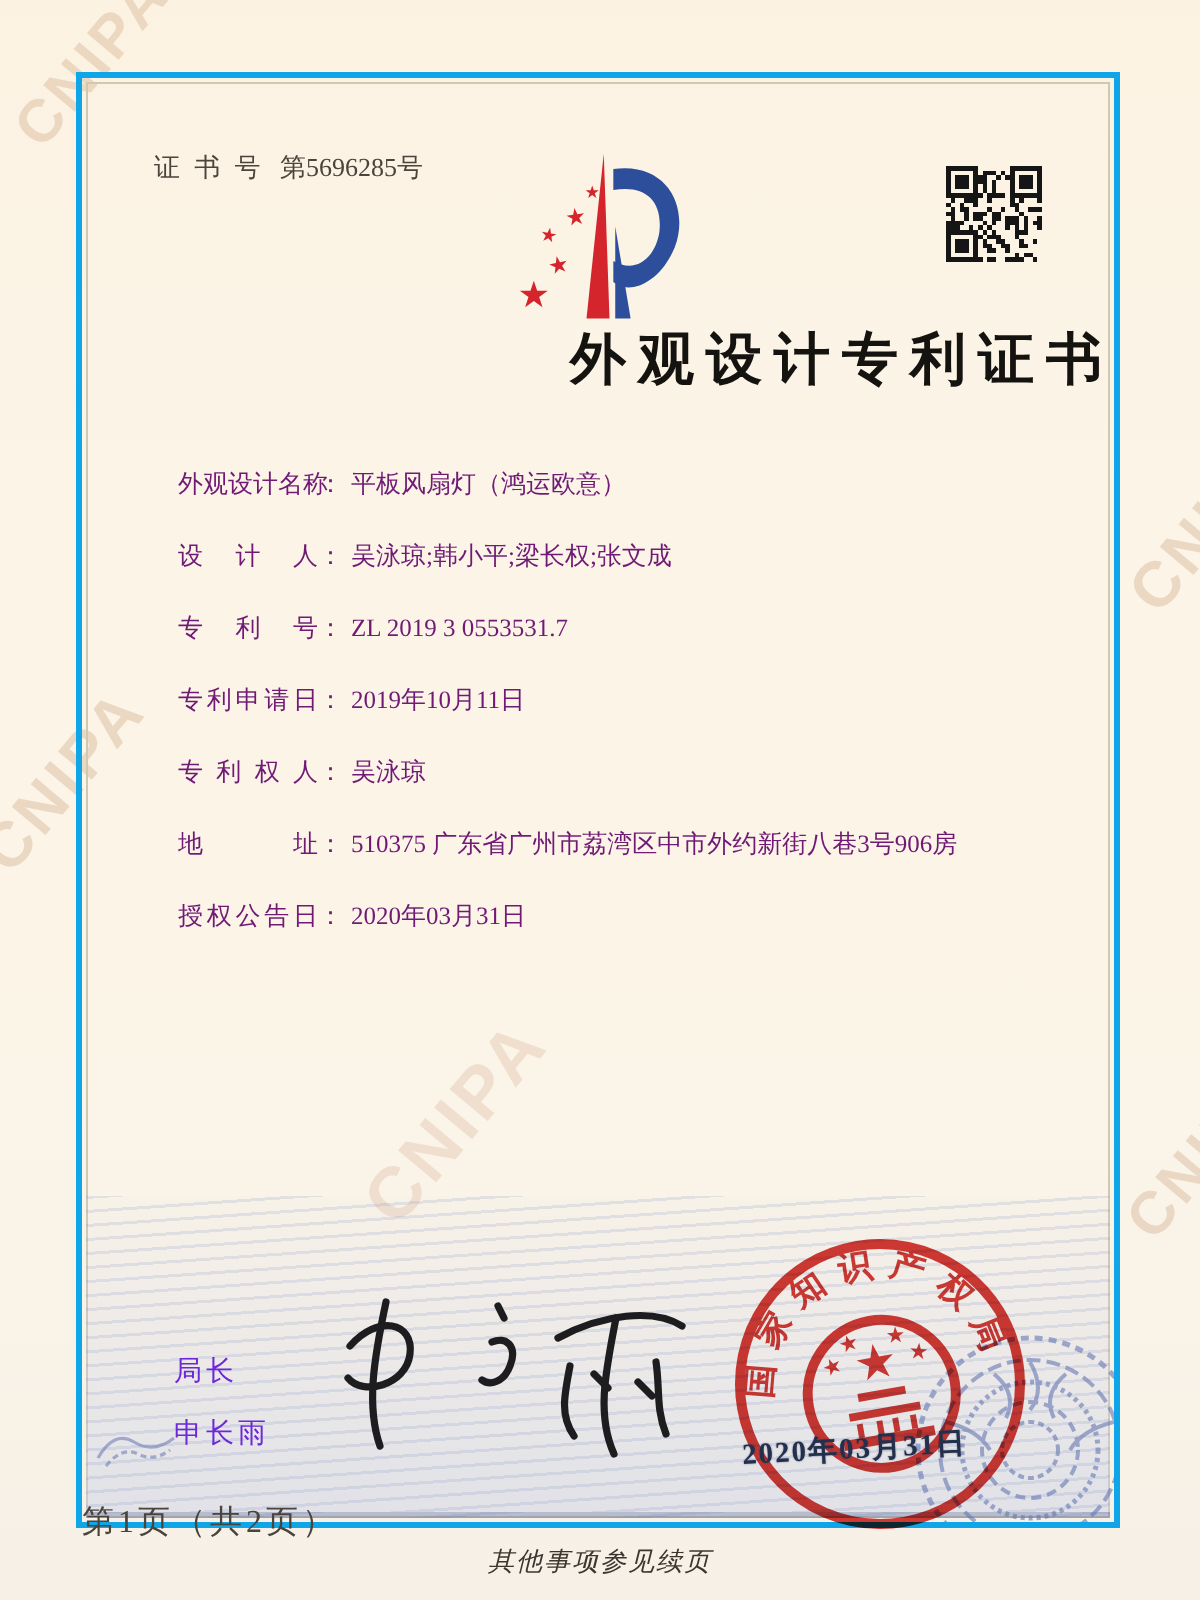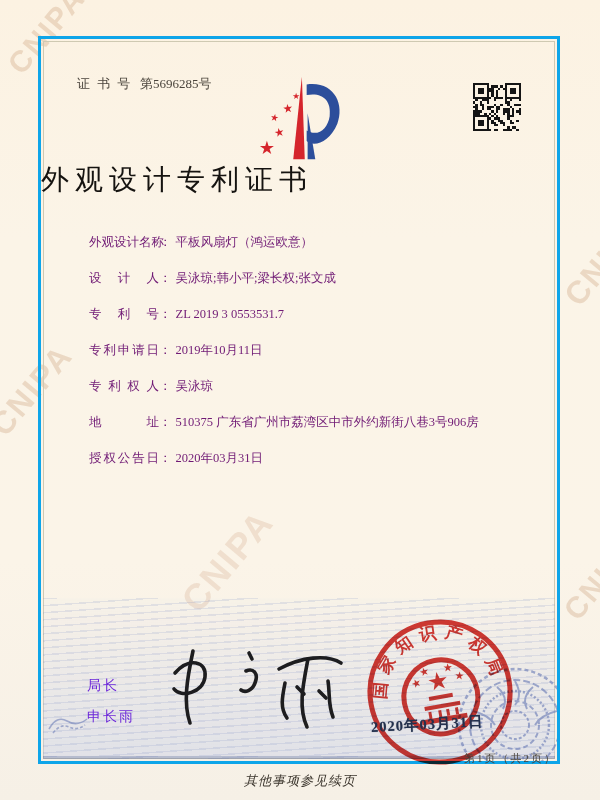"外观设计专利证书" .title { font-weight: normal -> bold; text-align: left -> right }
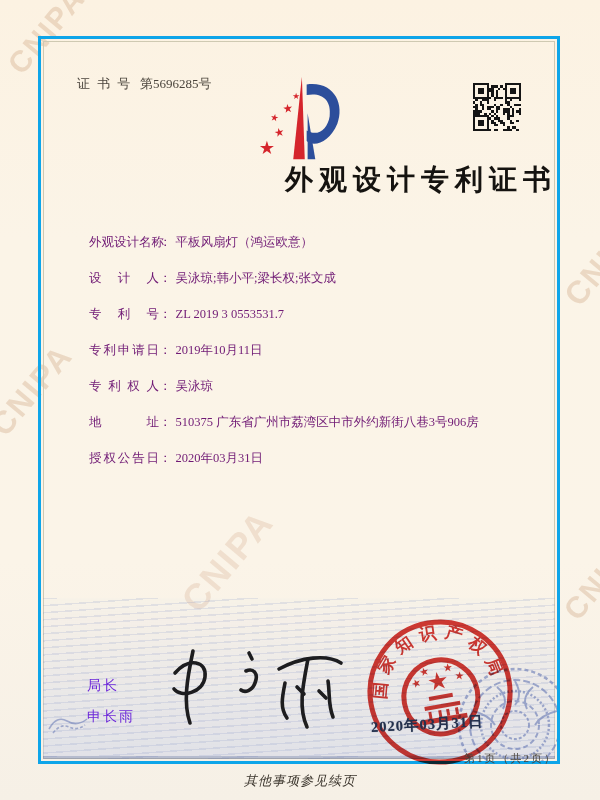"第1页（共2页）" .page-no { font-size: 11px -> 16px; text-align: right -> left }
